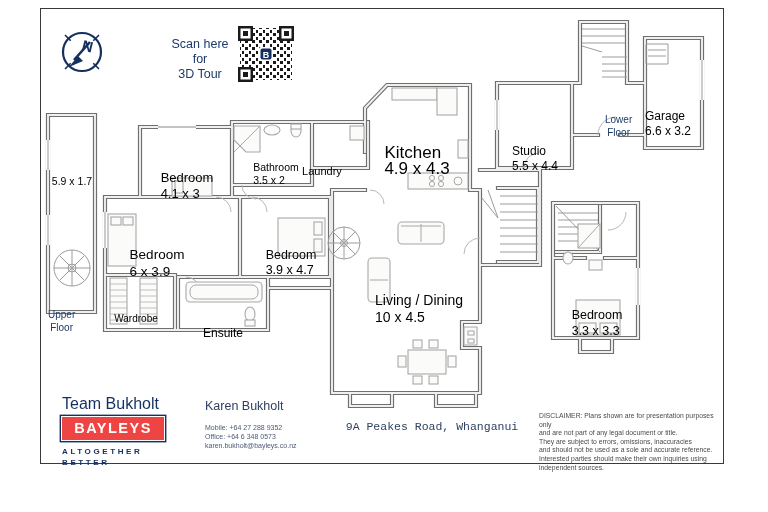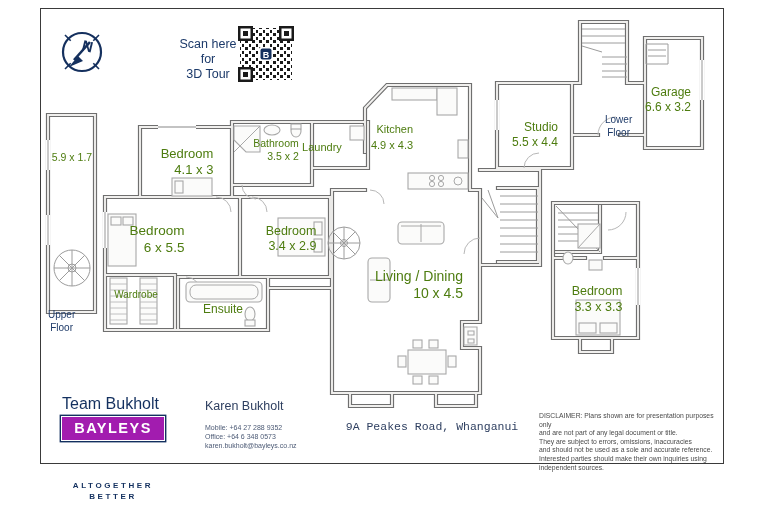"Scan here" .scan-label { left: 208px -> 200px }
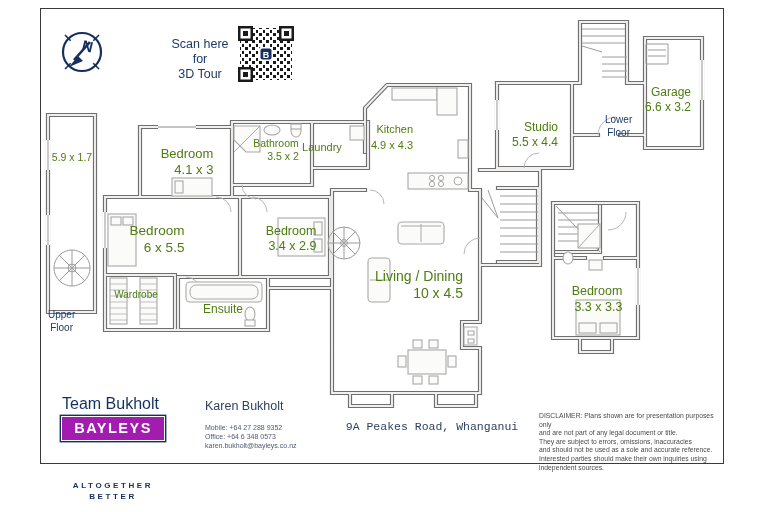"Garage" .room-label { color: #4d7c0f -> #000000; margin-top: none -> 24px; text-align: right -> left }
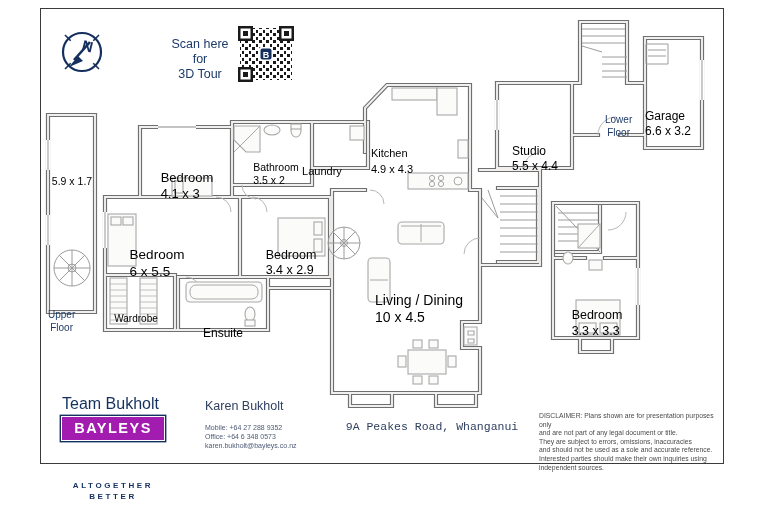"Kitchen" div.room-label { font-size: 11px -> 17px; left: 392px -> 417px }
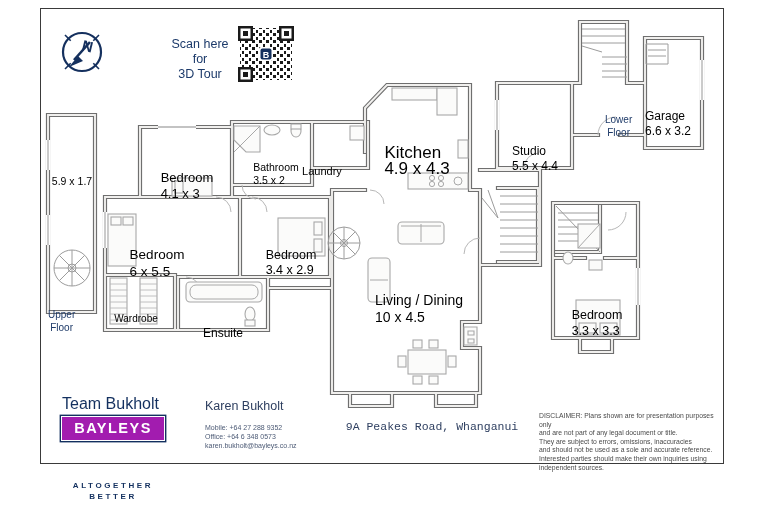"6 x 5.5" span.ln { text: 5.5 -> 3.9 }
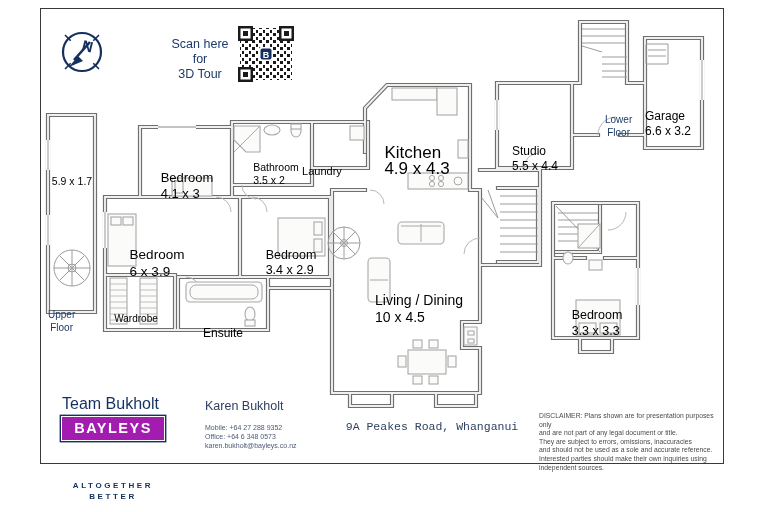"3.4 x 2.9" span.ln { text: 3.4 x 2.9 -> 3.9 x 4.7 }
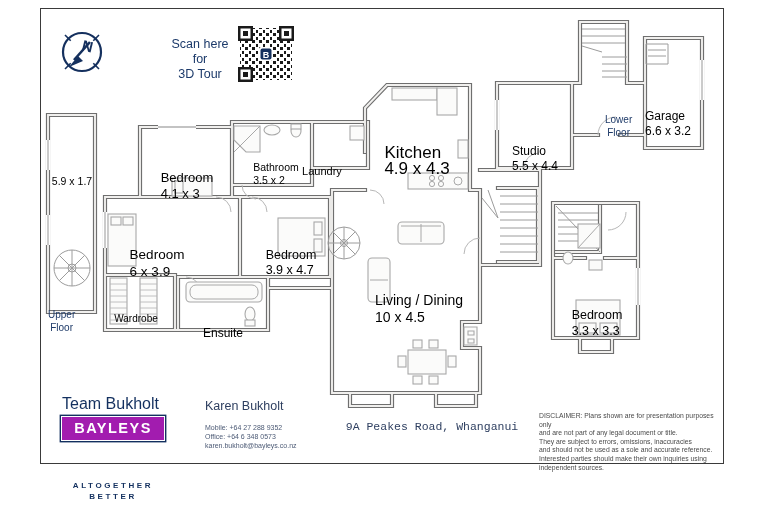"BAYLEYS" .bayleys-logo { background: #a21caf -> #ef4444 }
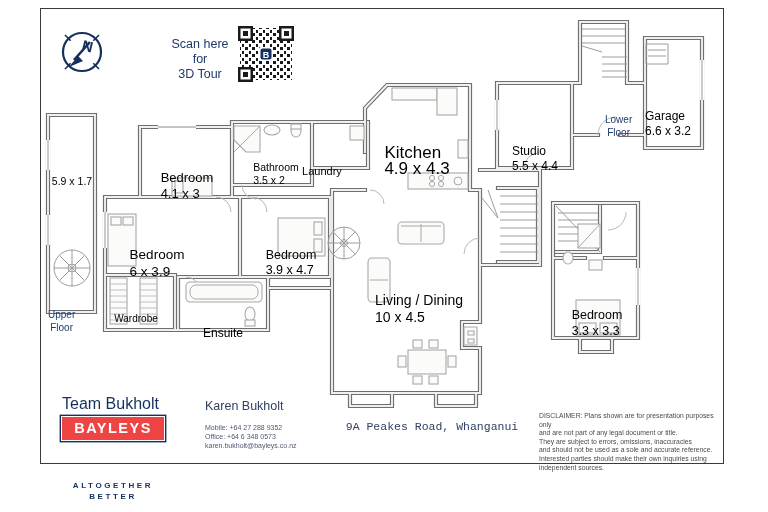"ALTOGETHER" .tagline { margin-top: 34px -> none; text-align: center -> none }
